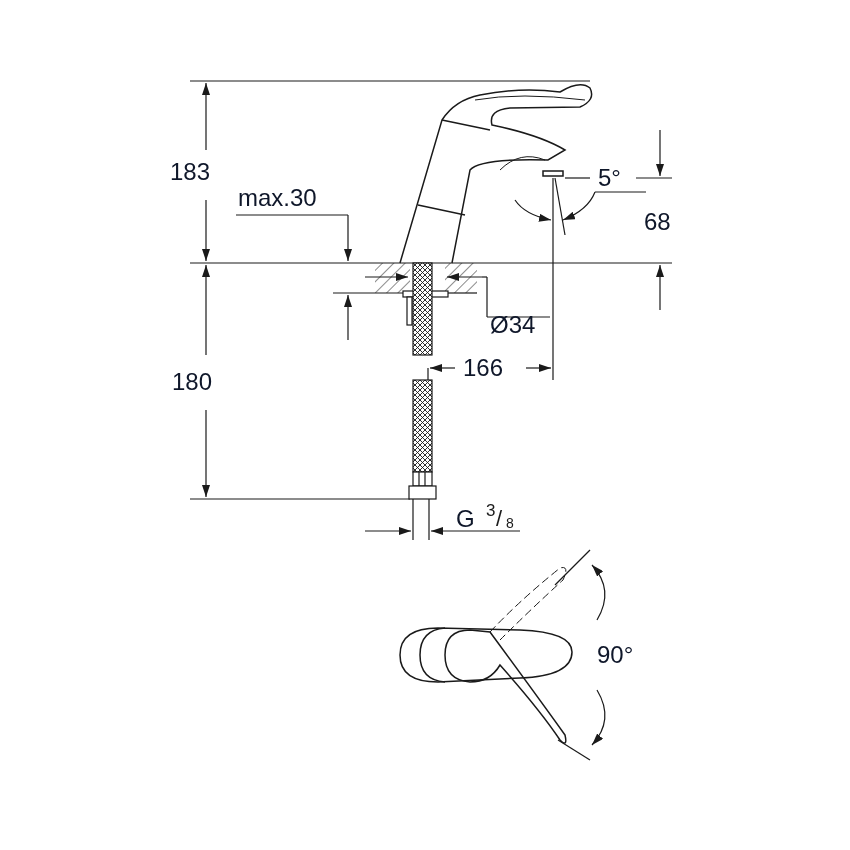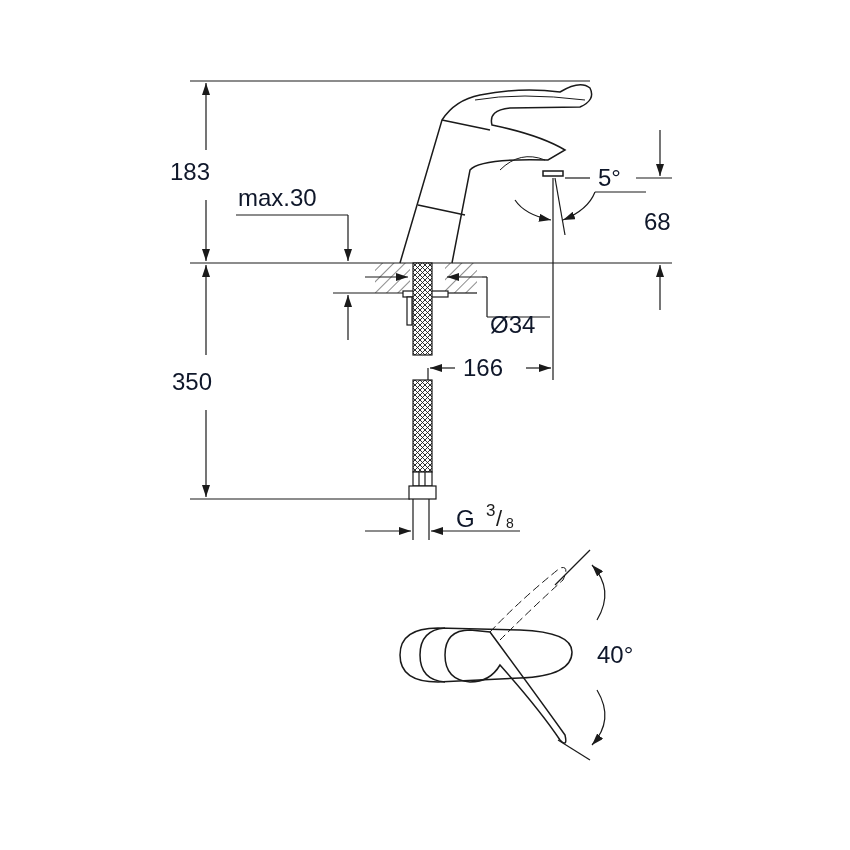"350" div.lbl { text: 350 -> 180 }
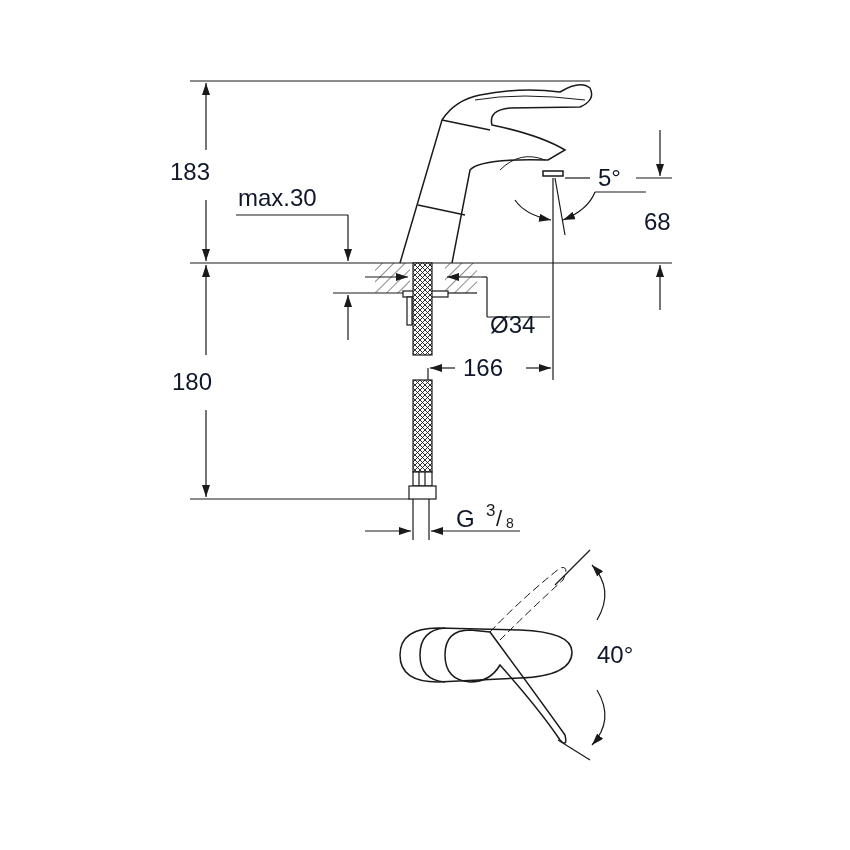"40°" div.lbl { text: 40 -> 90 }
